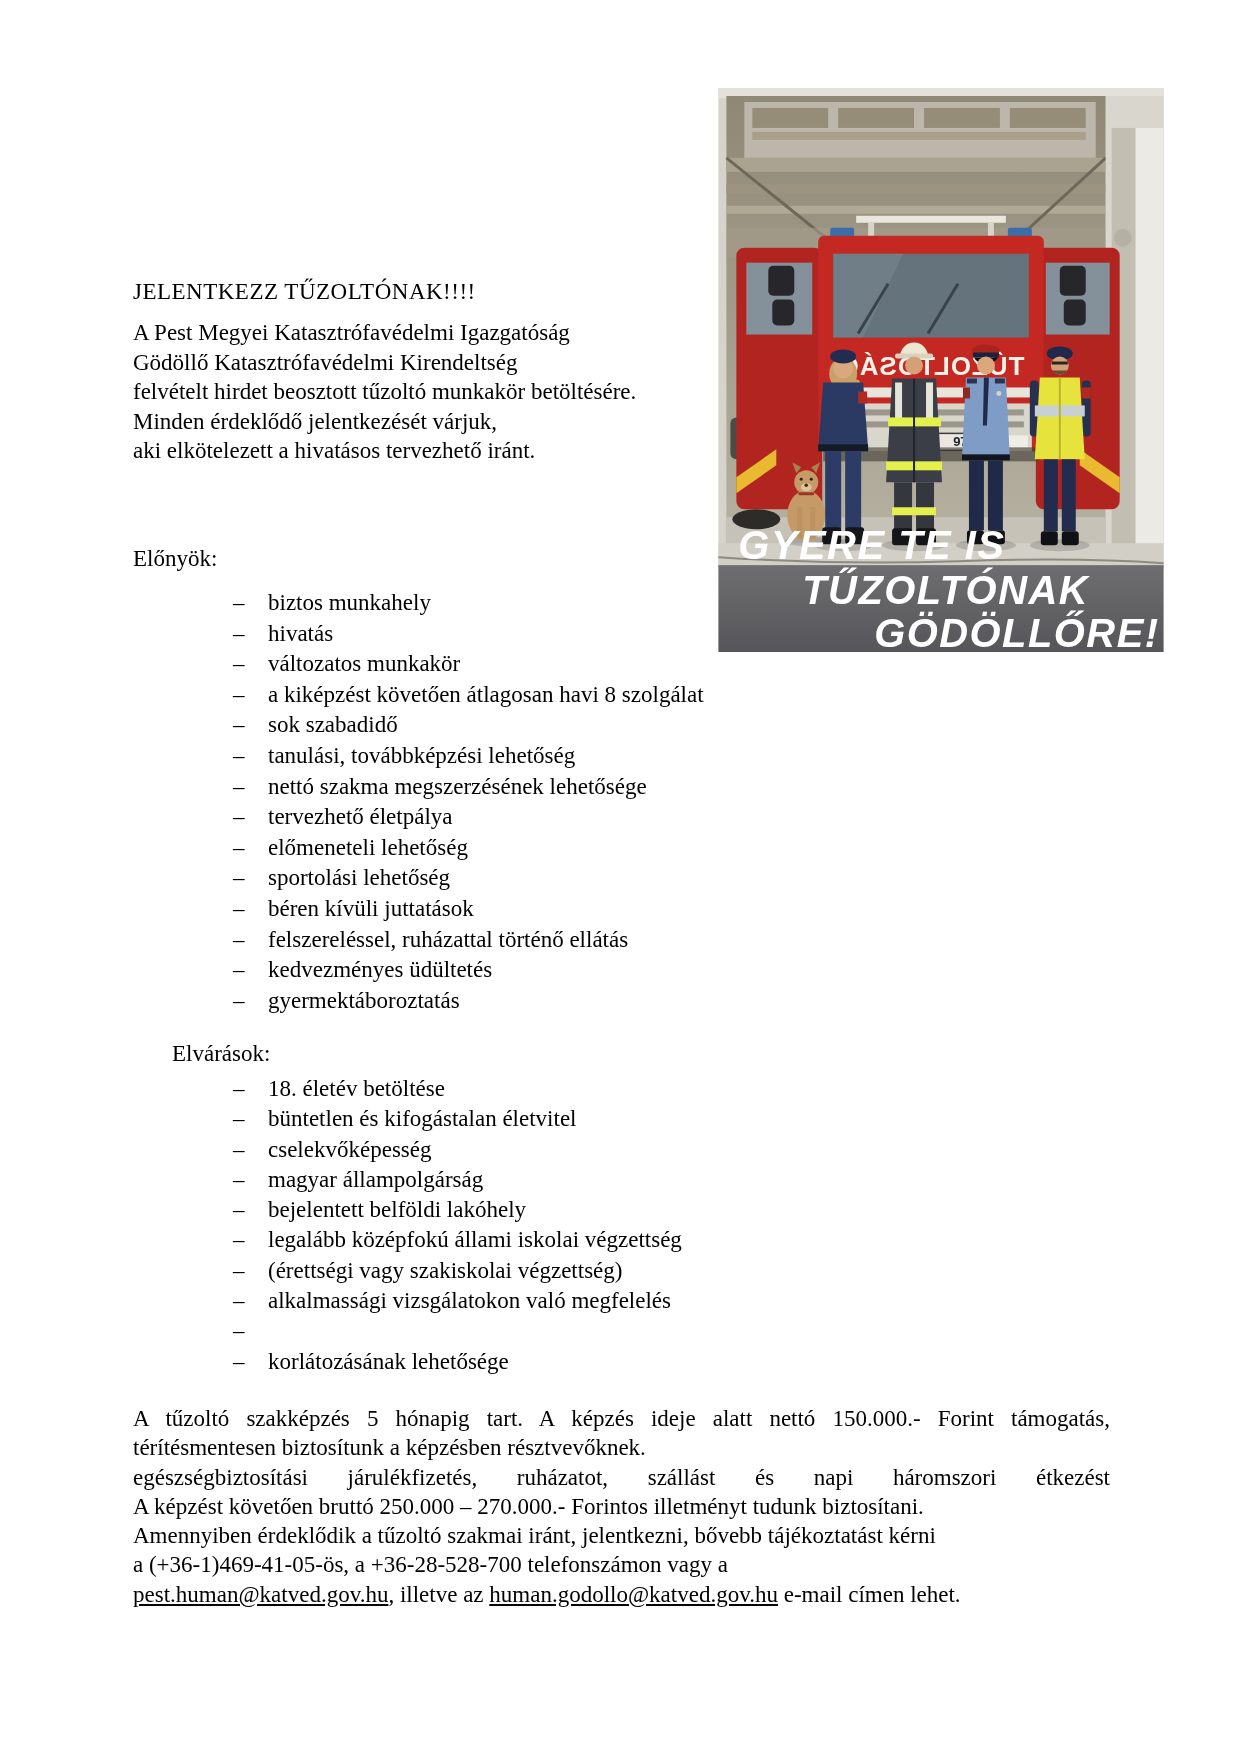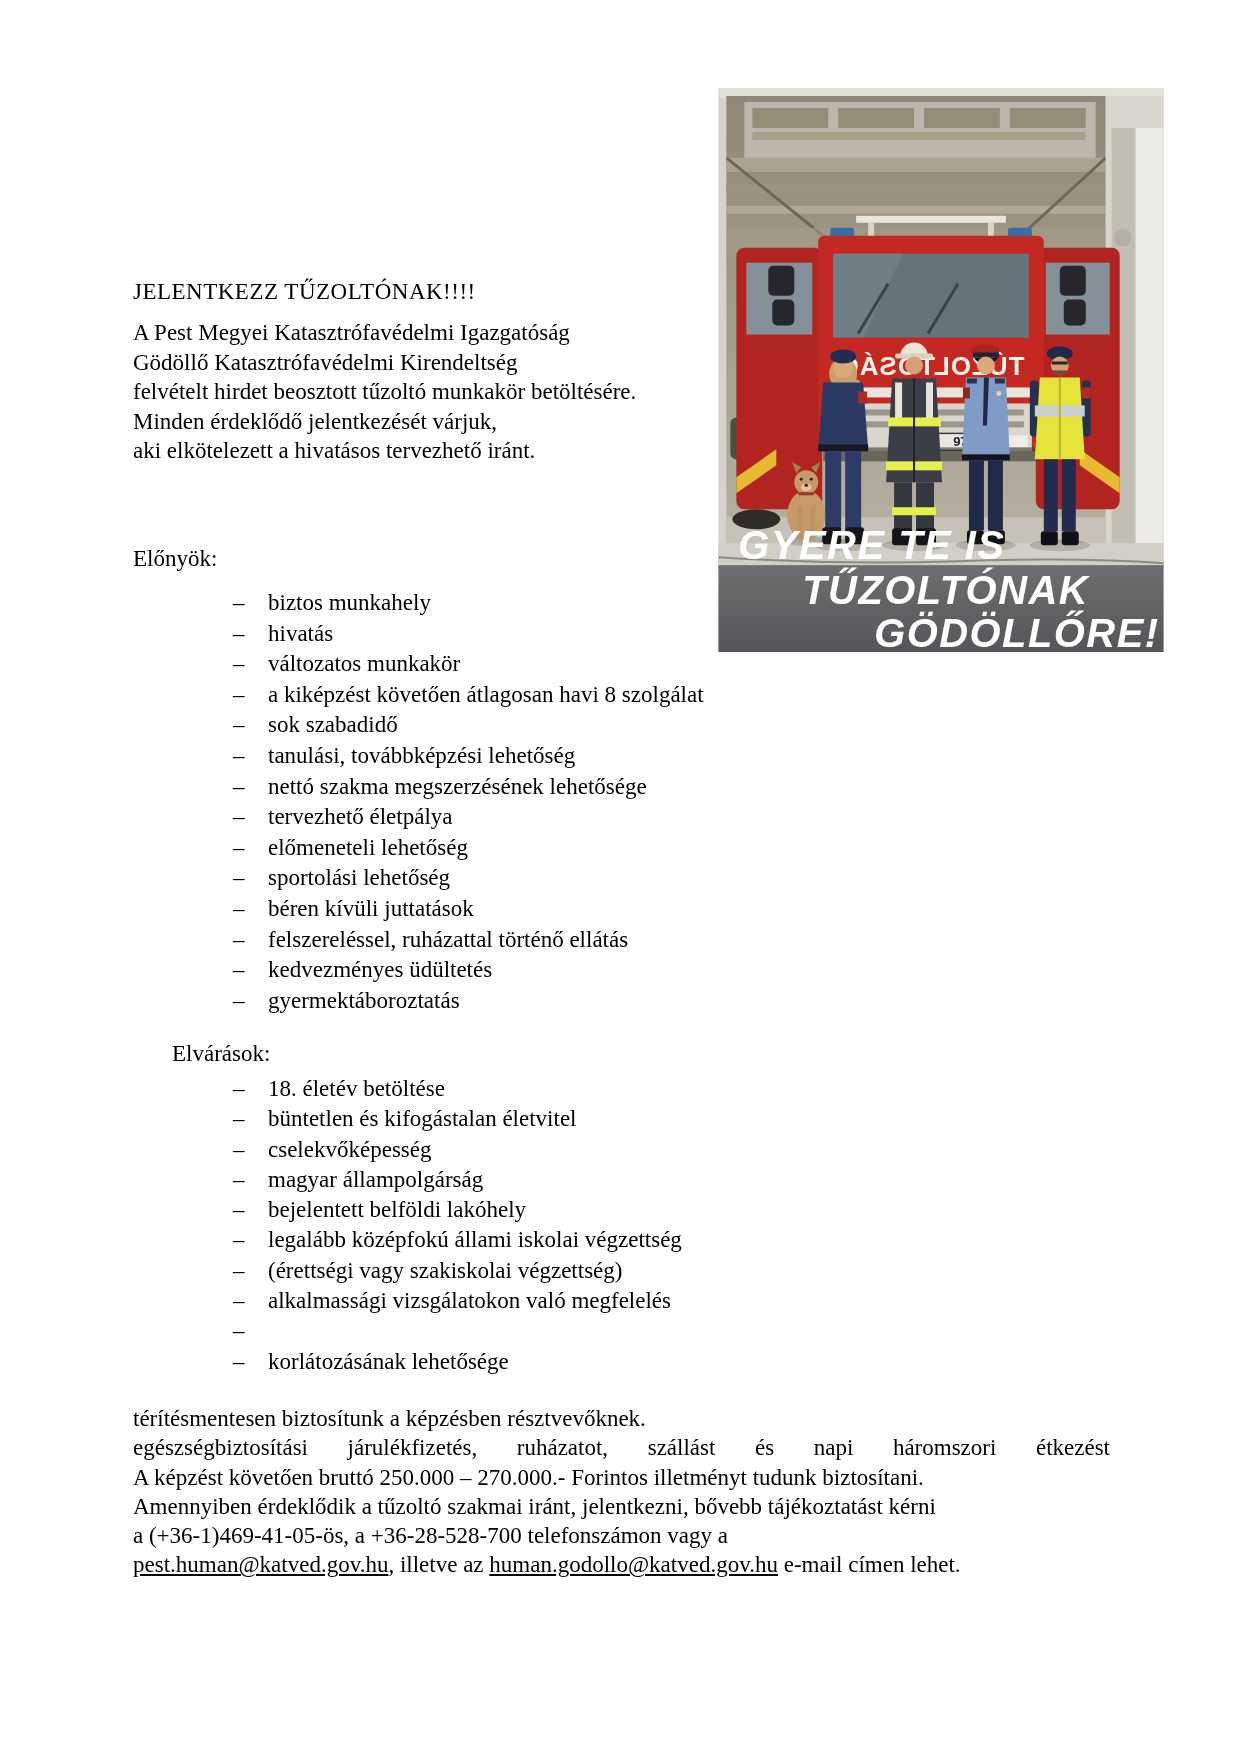"A tűzoltó szakképzés 5 hónapig" div.cline { html: none -> <div>A tűzoltó szakképzés 5 hónapig tart. A képzés ideje alatt nettó 150.000.- Forint támogatás,</div> }
